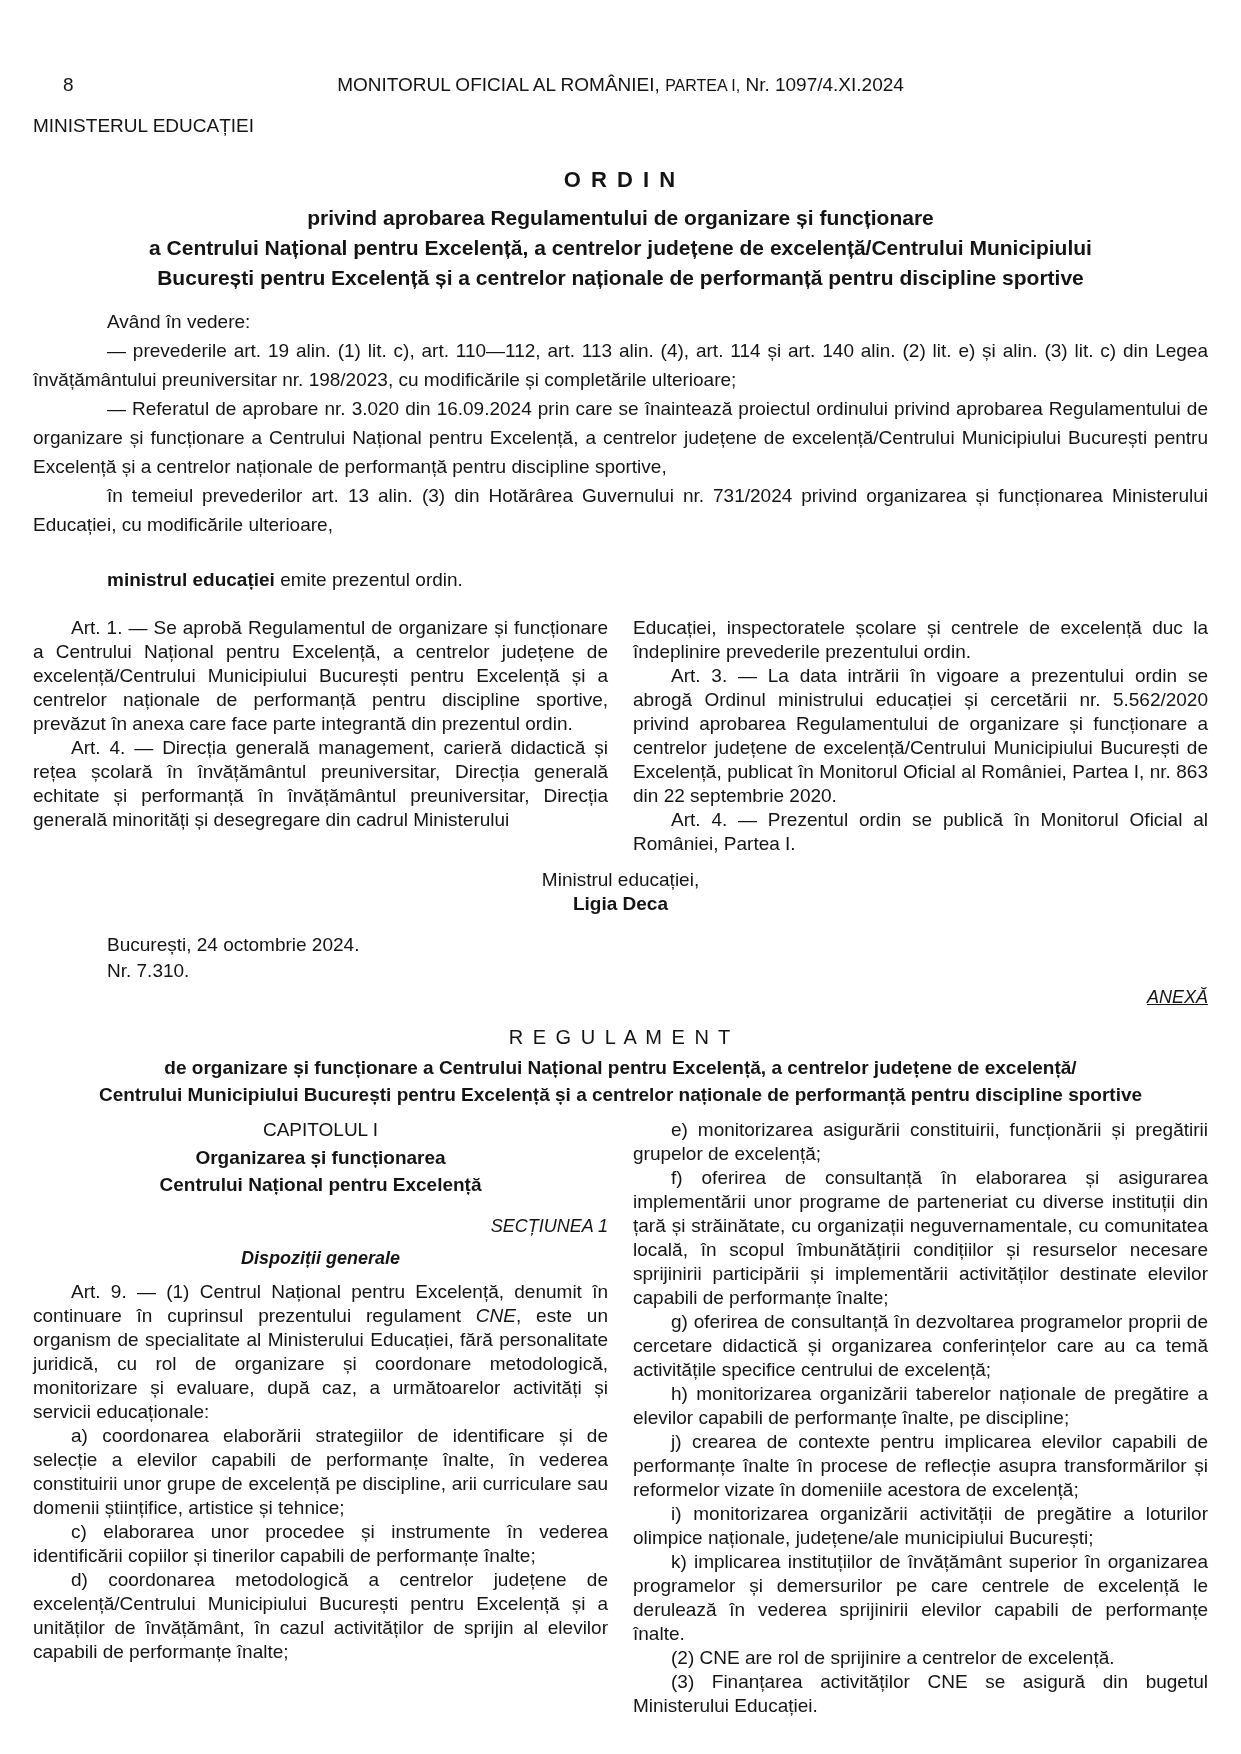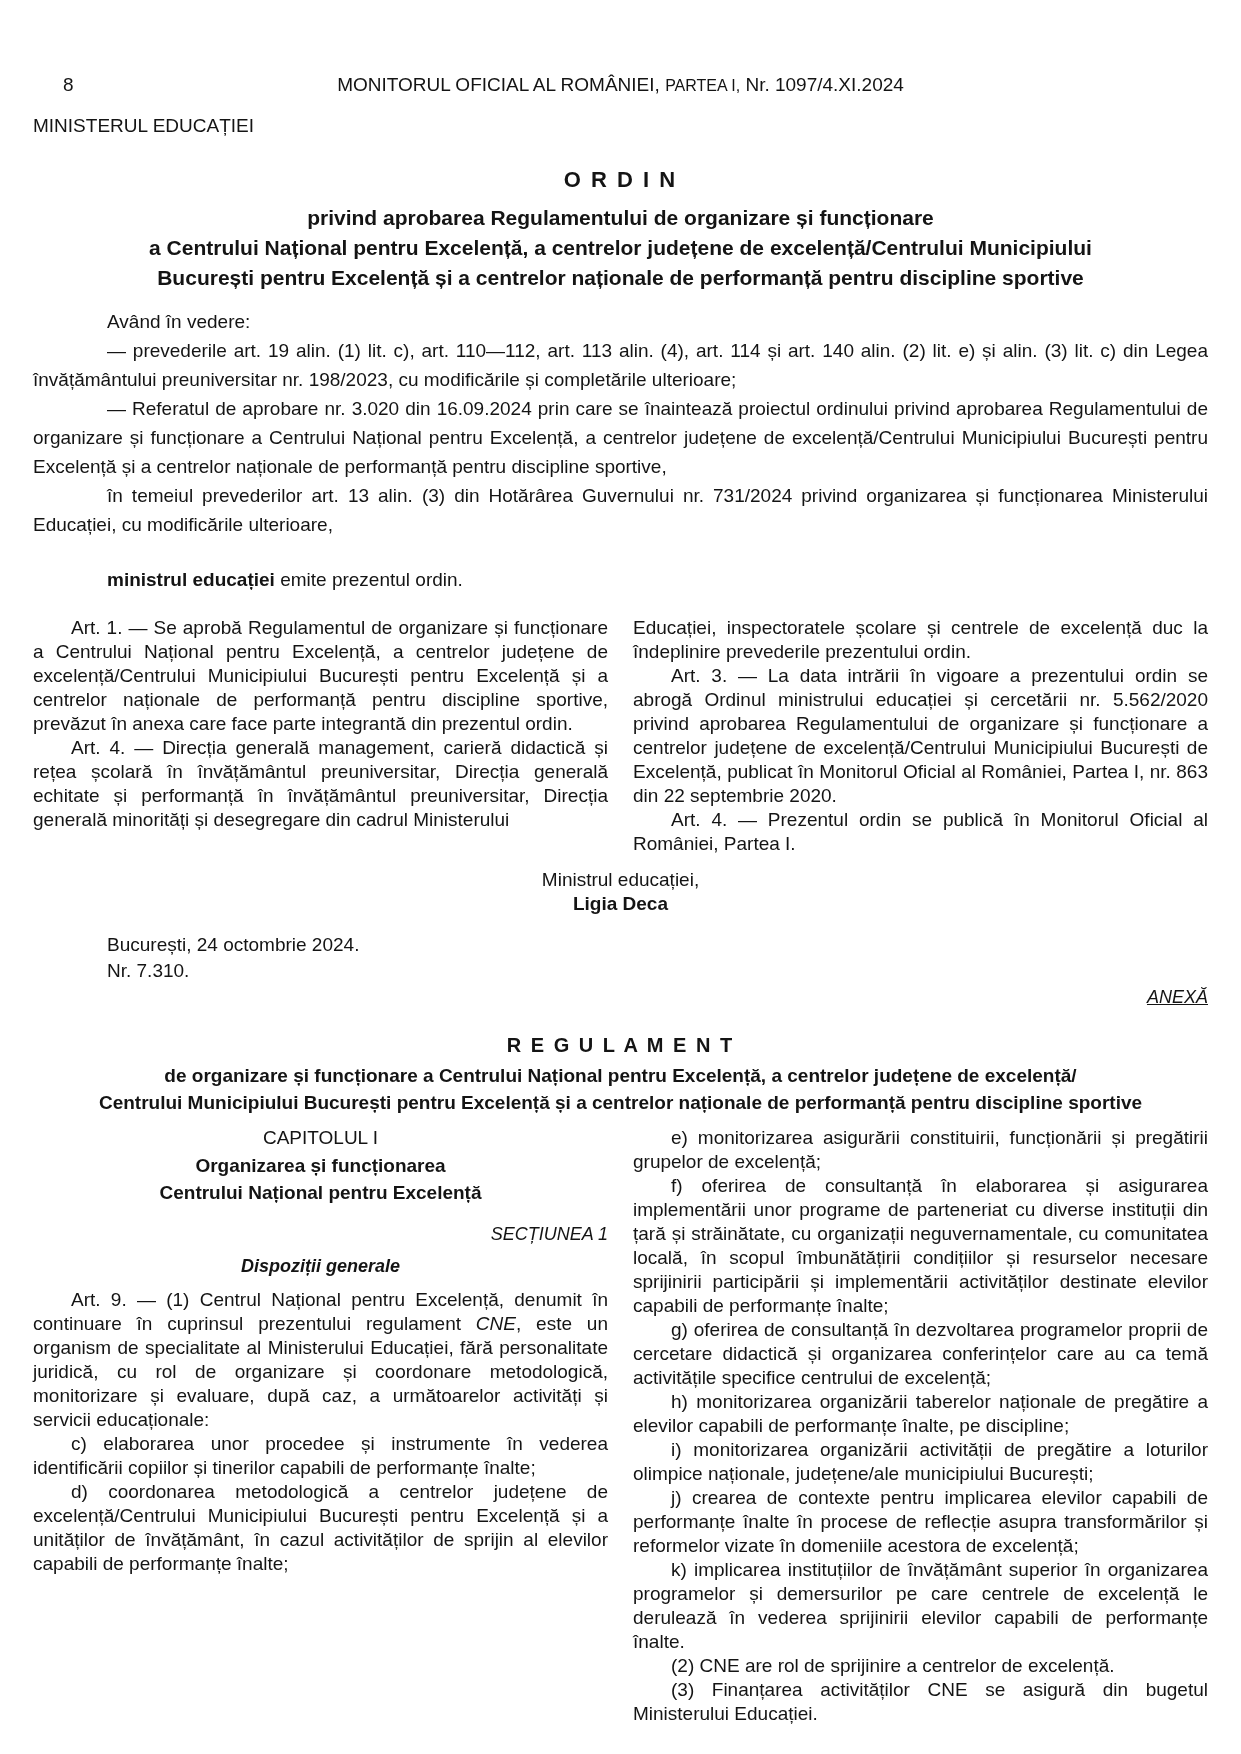"R E G U L" .reg-title { font-weight: bold -> normal; margin-top: 24px -> 16px }
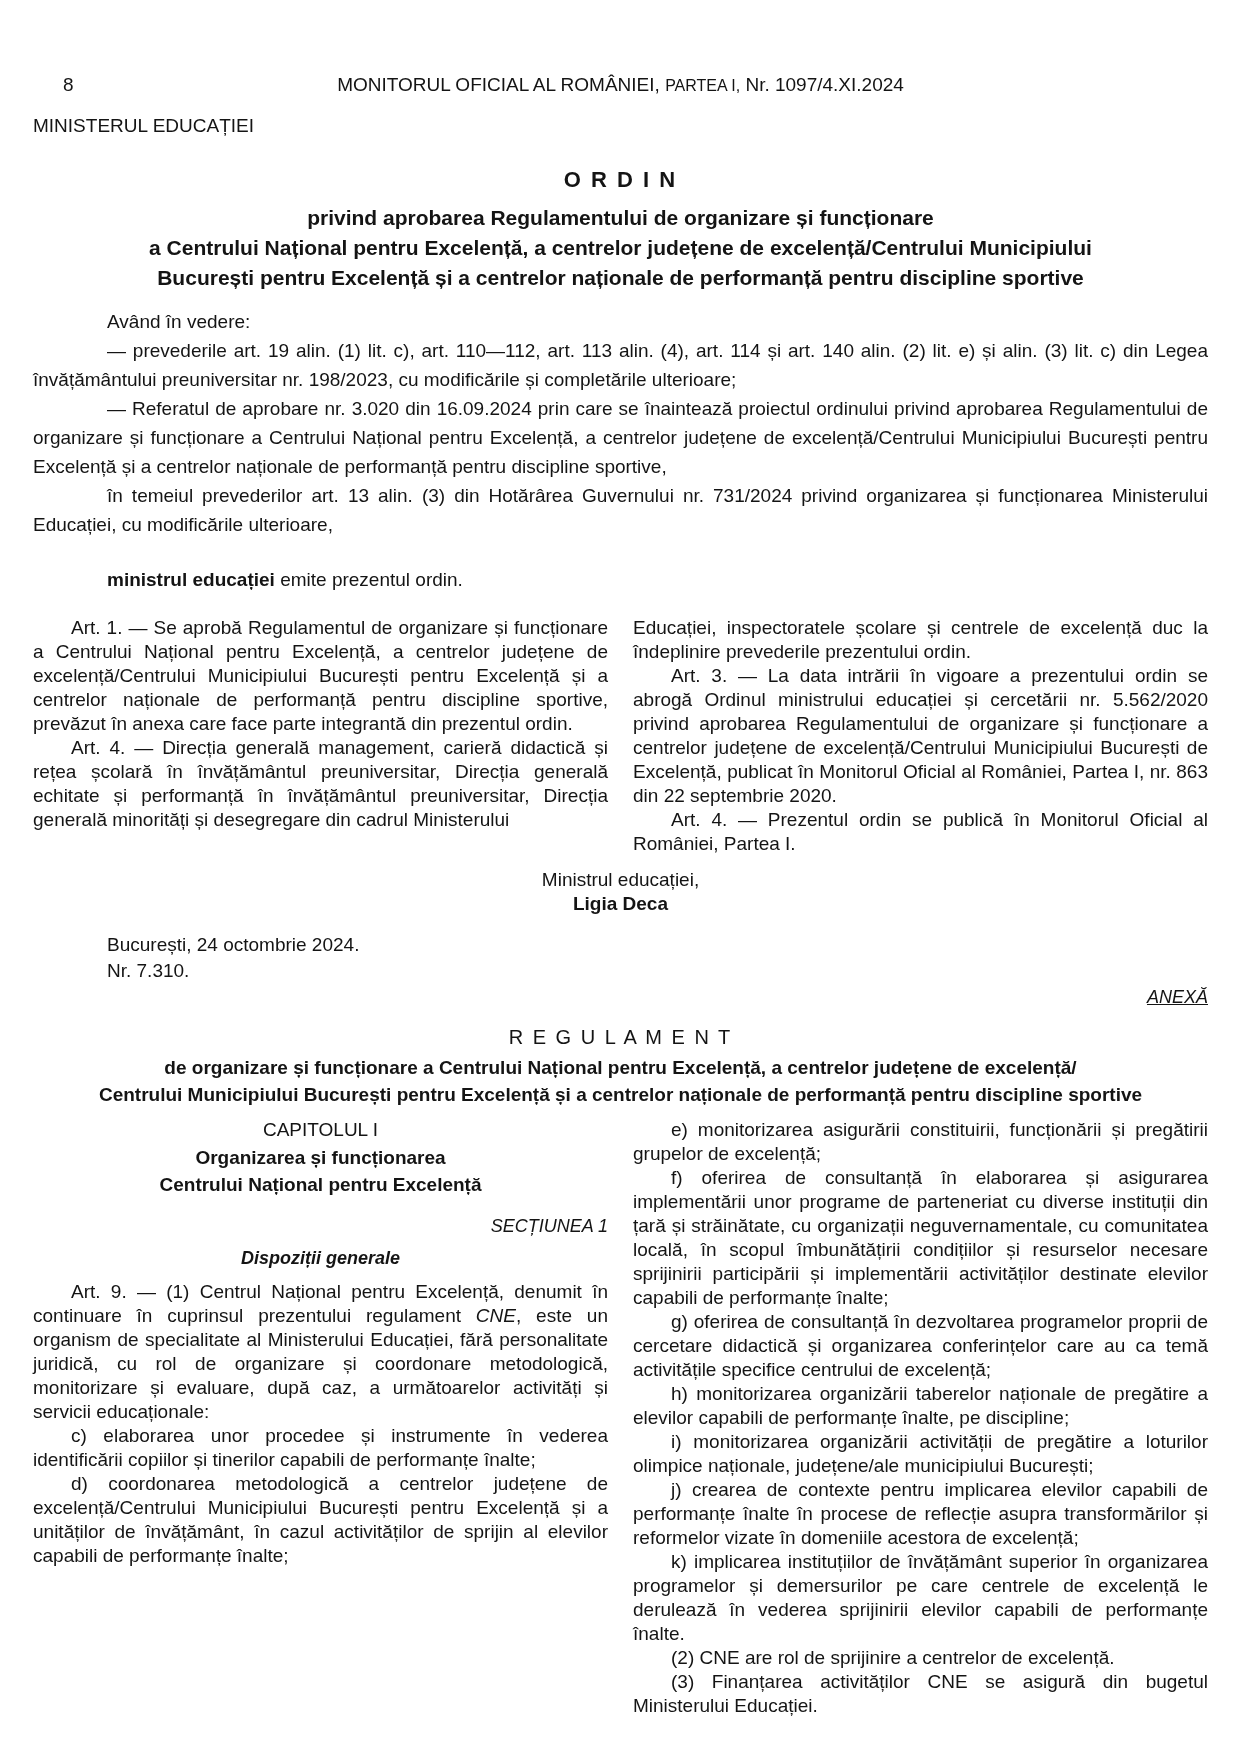"a) coordonarea elaborării strategiilor" p.indent { html: none -> <p>a) coordonarea elaborării strategiilor de identificare și de selecție a elevilor capabili de performanțe înalte, în vederea constituirii unor grupe de excelență pe discipline, arii curriculare sau domenii științifice, artistice și tehnice;</p> }
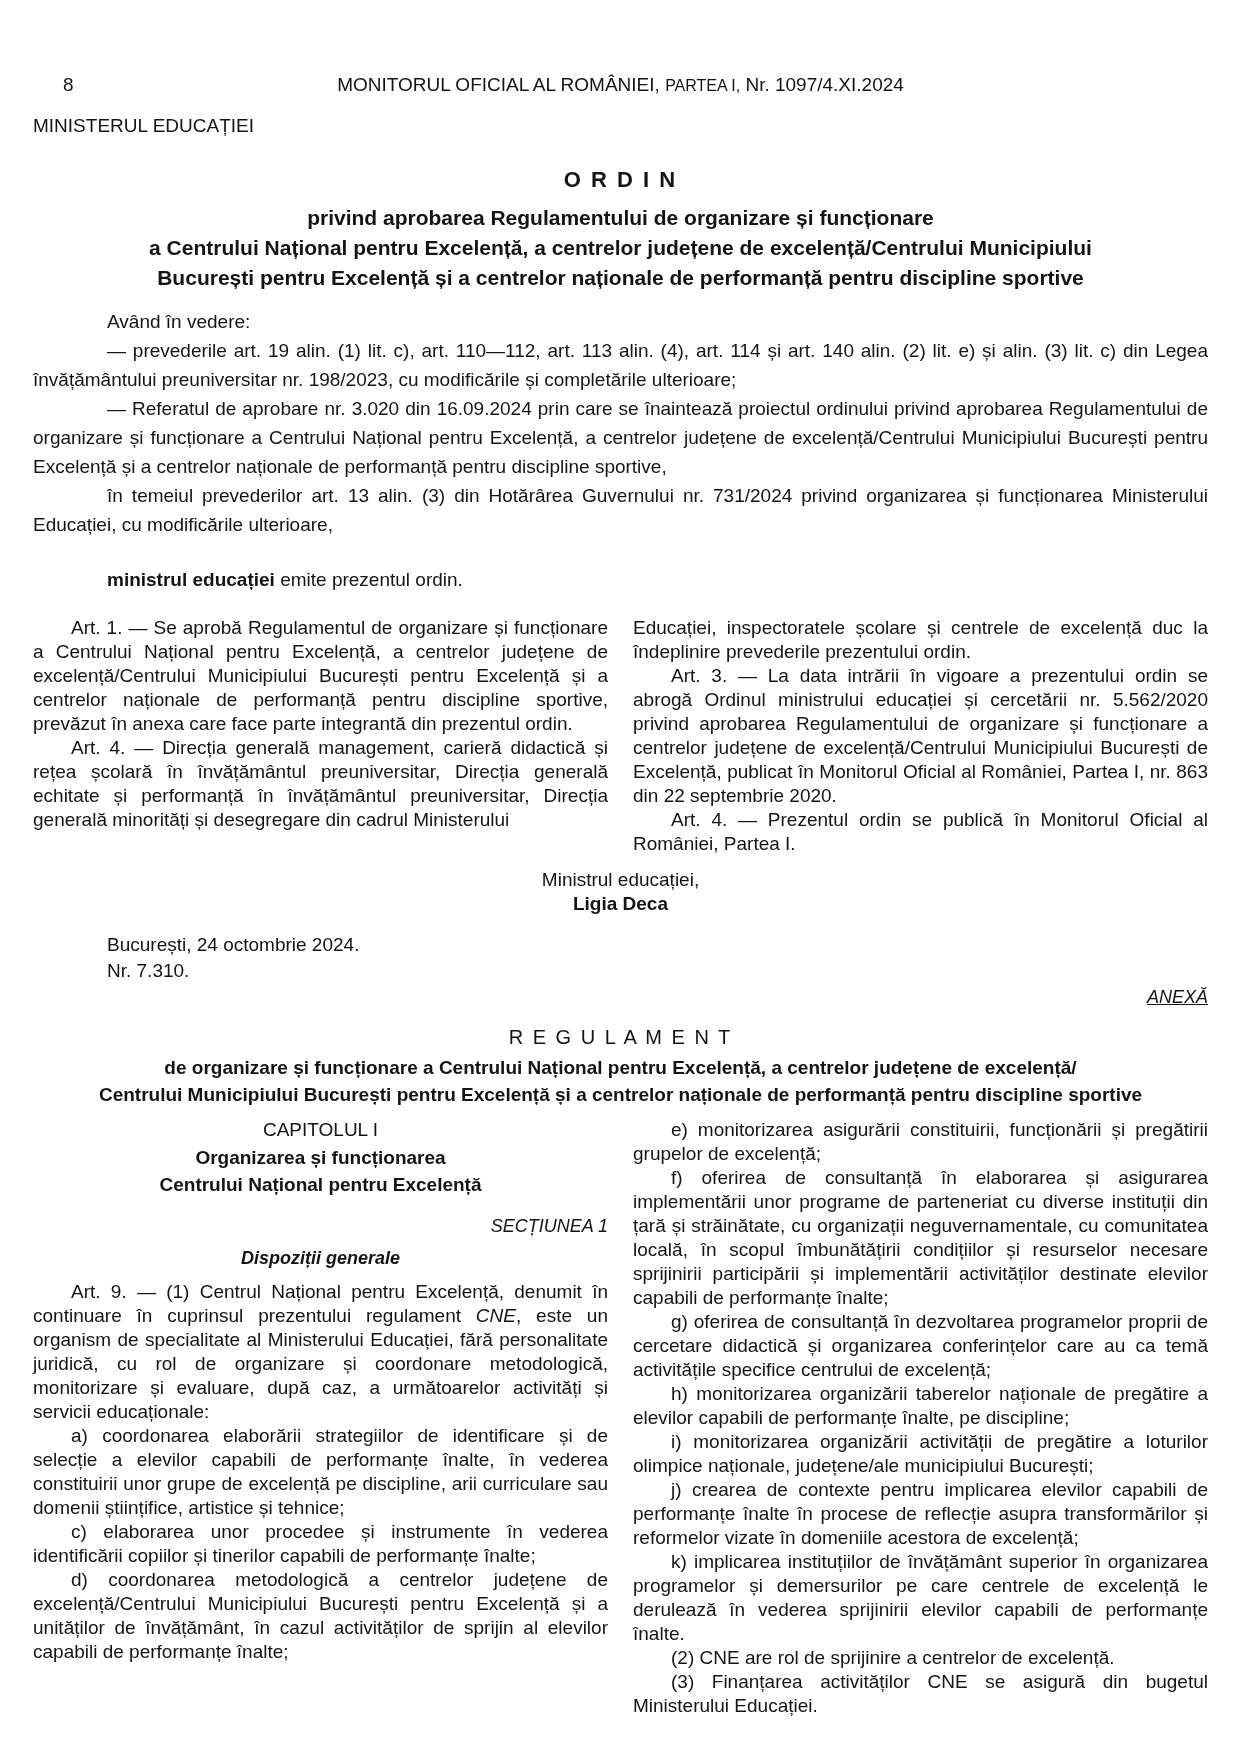"i) monitorizarea organizării activității" p.indent { order: before "j) crearea de contexte pentru" -> after "j) crearea de contexte pentru" }
